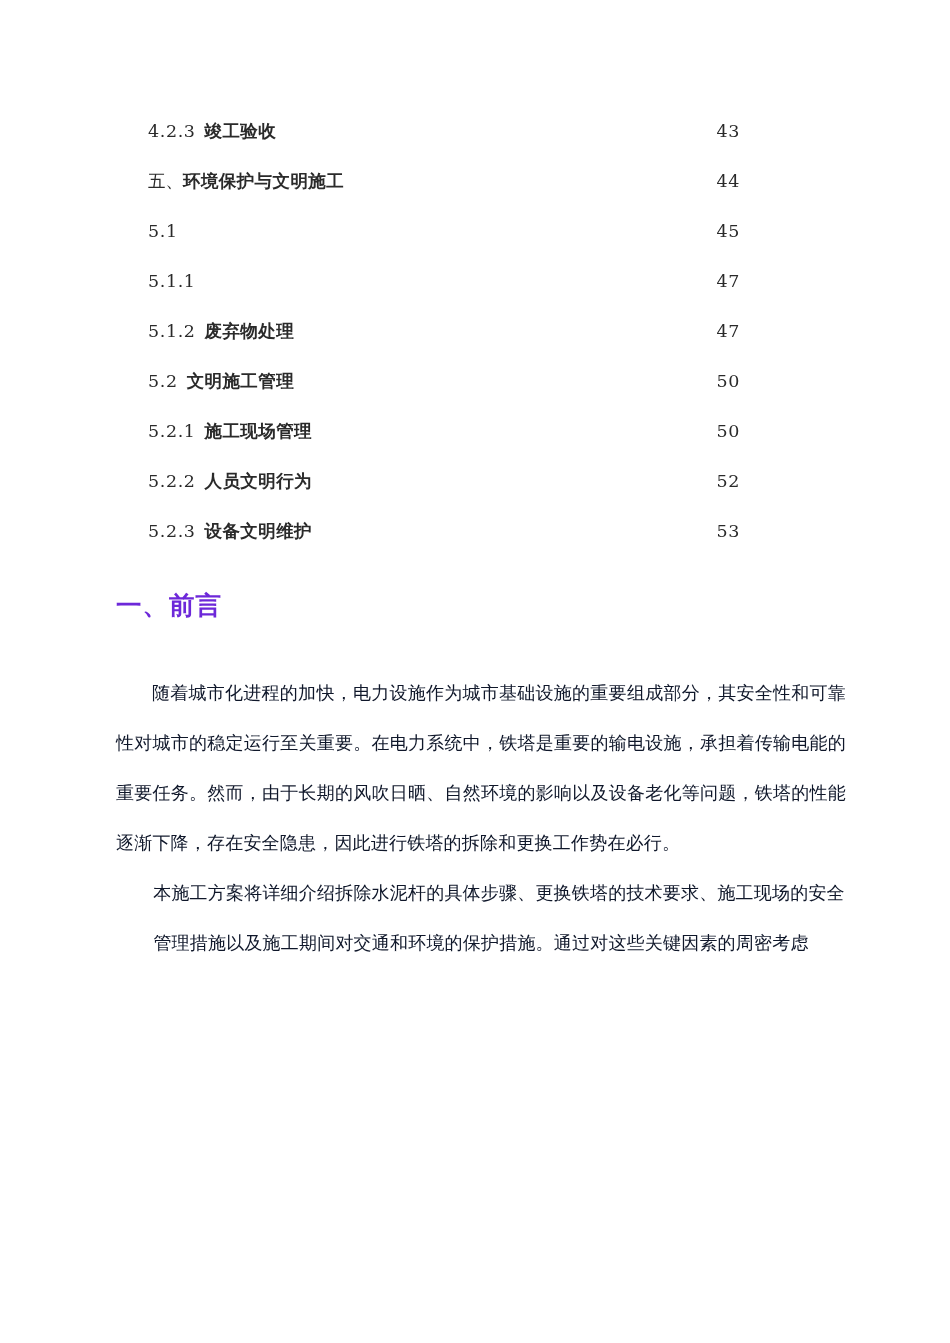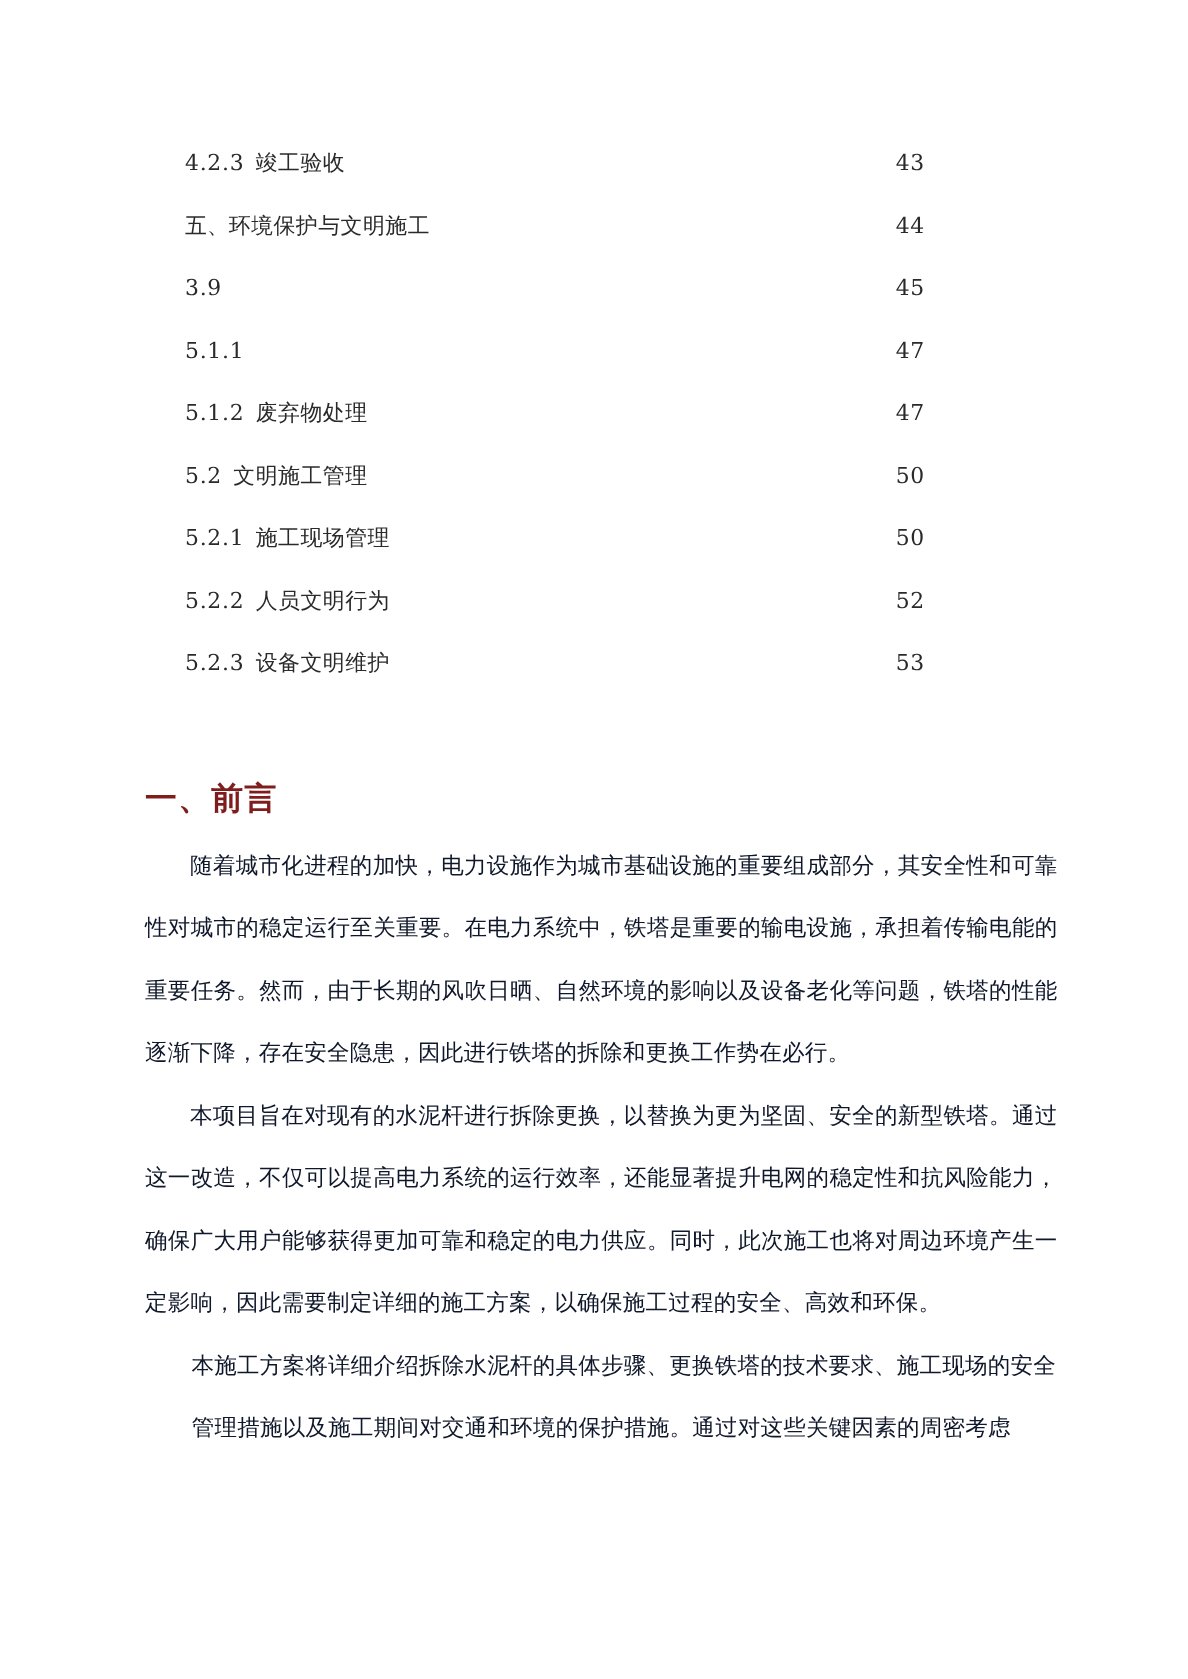"竣工验收" .toc-title { font-weight: none -> bold }
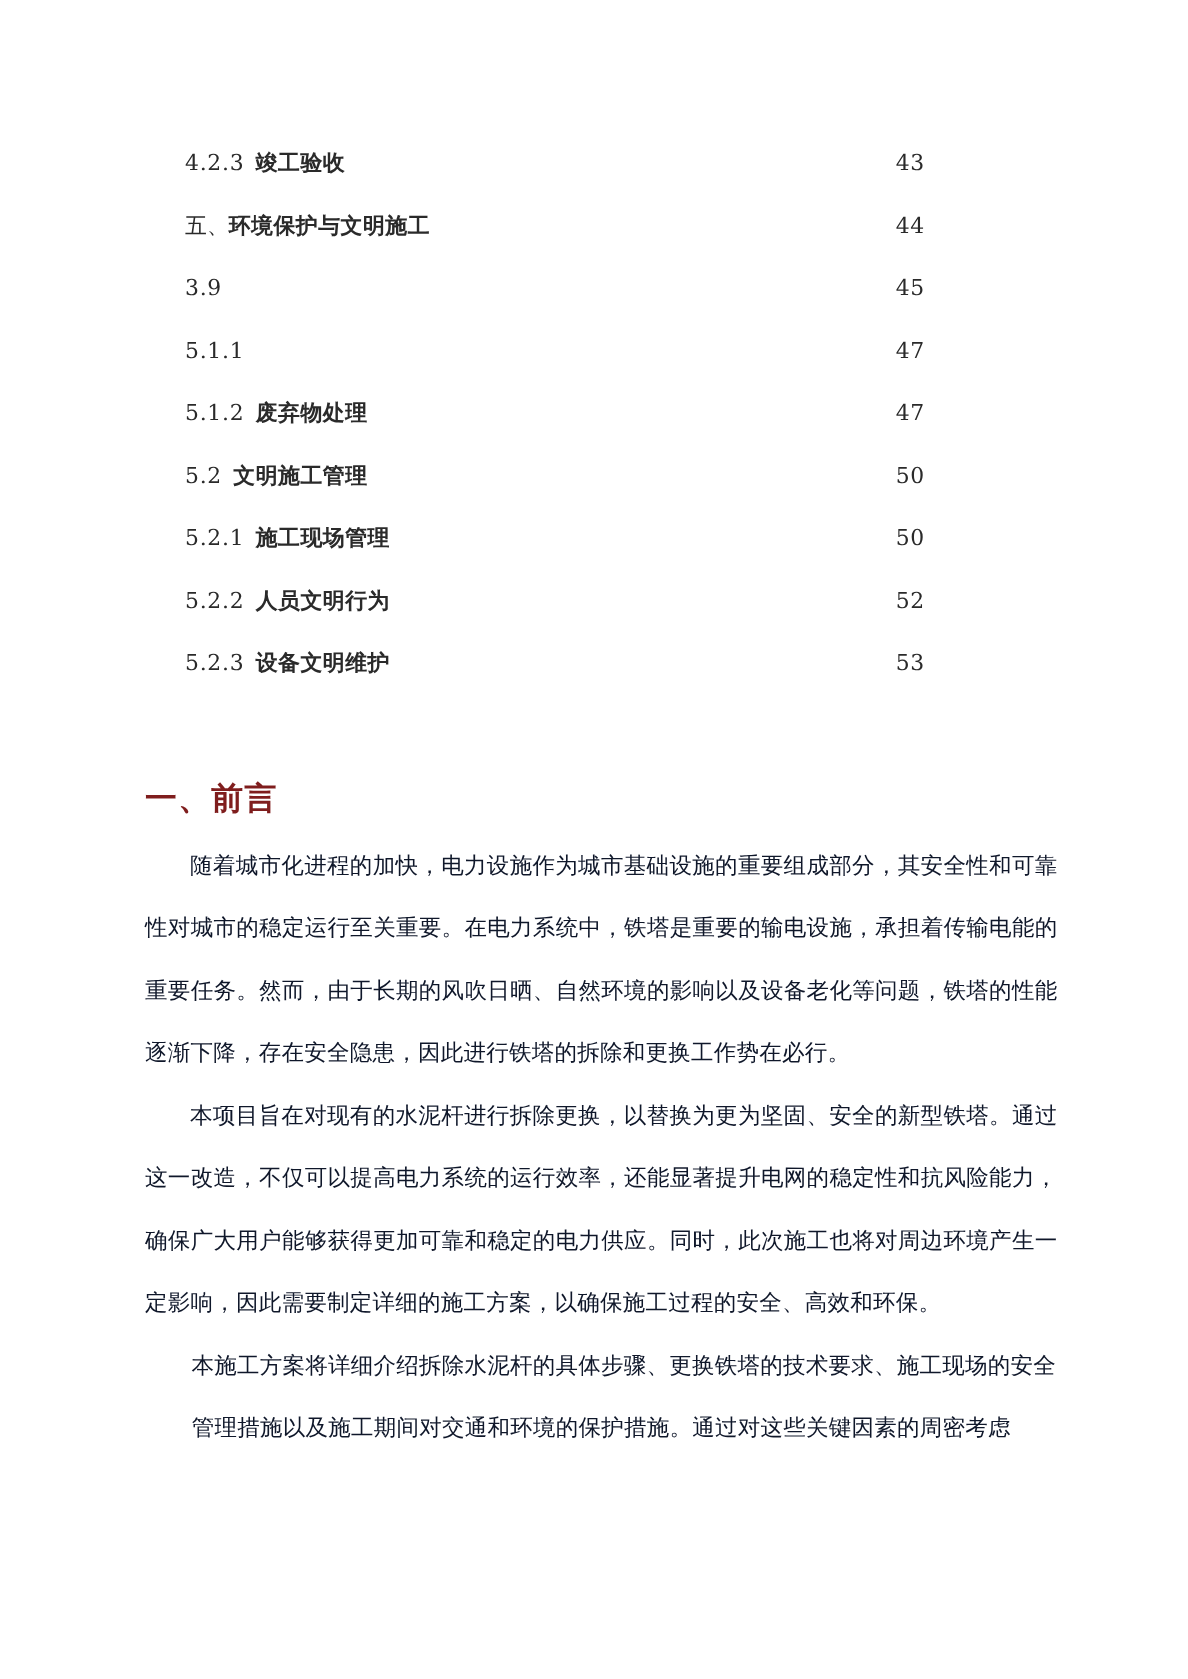"3.9" span.toc-num { text: 3.9 -> 5.1 }
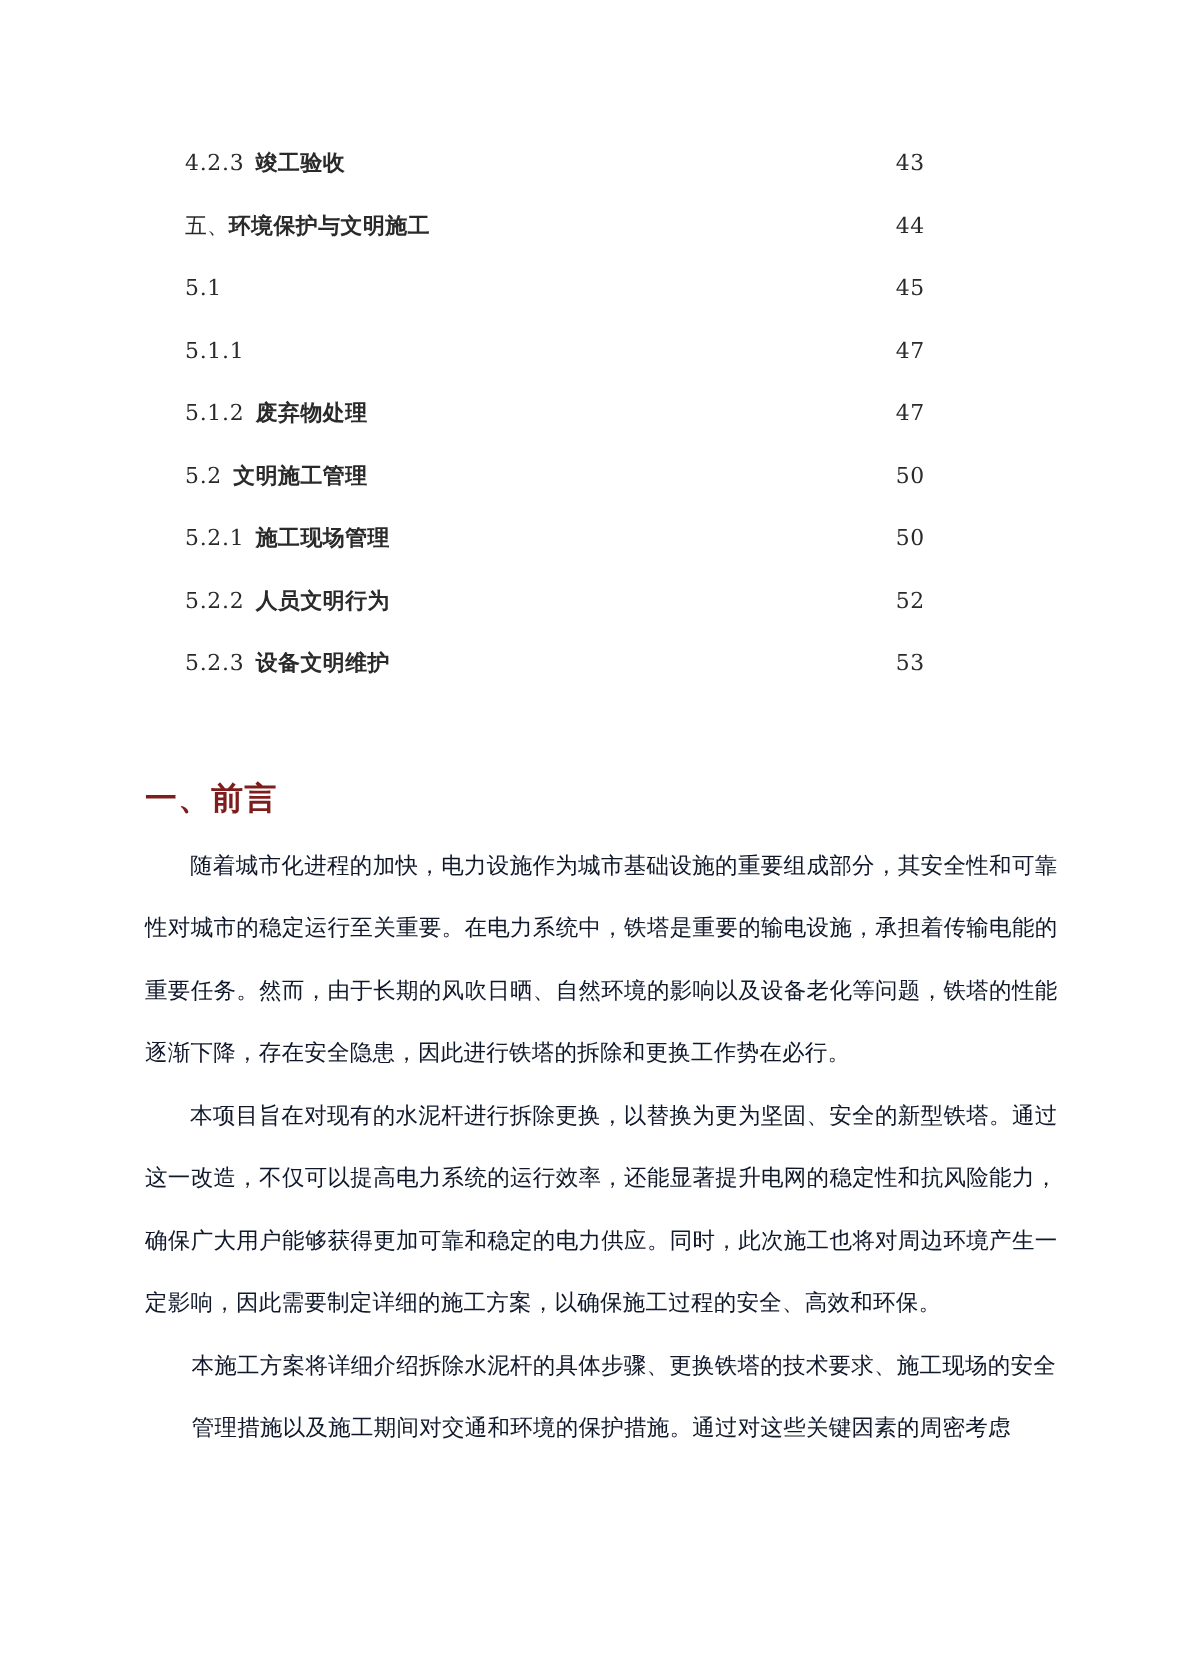"一、前言" .section-heading { color: #7f1d1d -> #6d28d9; top: 621px -> 588px }
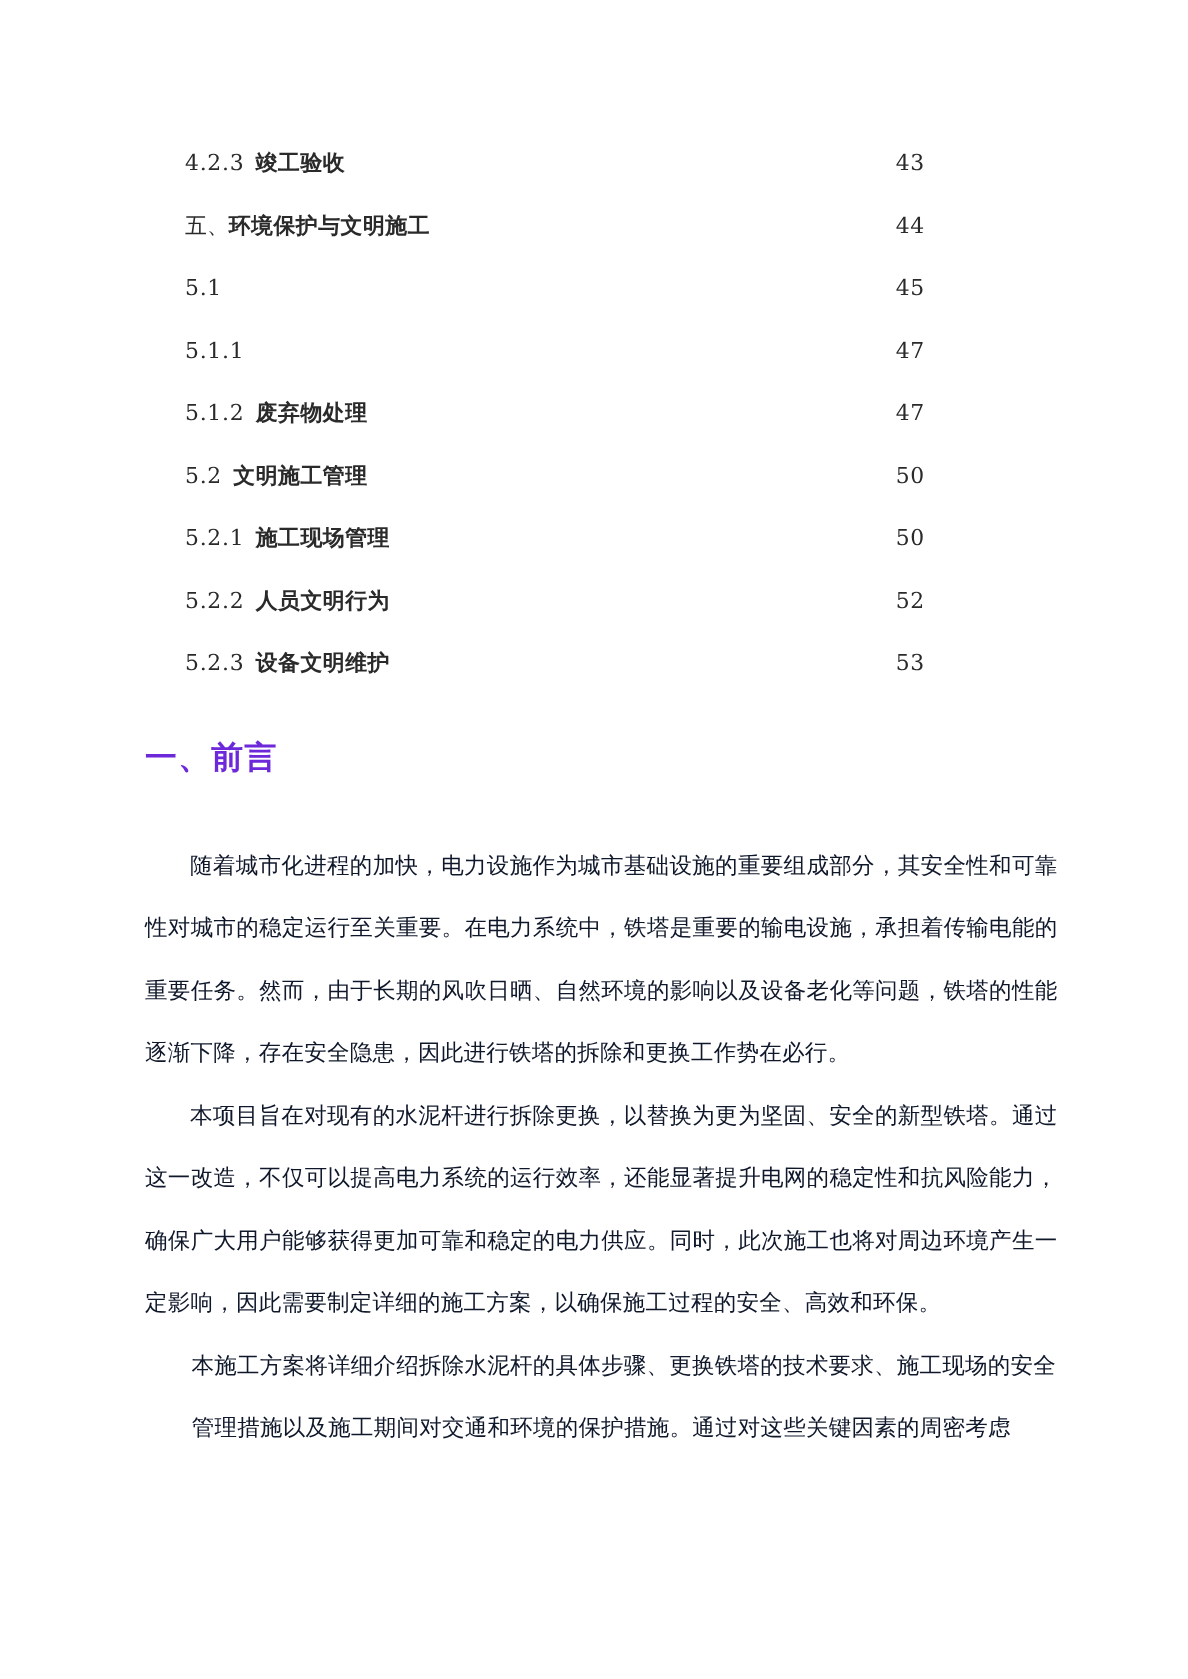"本项目旨在对现有的水泥杆进行拆除更换，以替换为更为坚固、安全的新型铁塔。通过这一" p.para { html: <p>本项目旨在对现有的水泥杆进行拆除更换，以替换为更为坚固、安全的新型铁塔。通过这一改造，不仅可以提高电力系统的运行效率，还能显著提升电网的稳定性和抗风险能力，确保广大用户能够获得更加可靠和稳定的电力供应。同时，此次施工也将对周边环境产生一定影响，因此需要制定详细的施工方案，以确保施工过程的安全、高效和环保。</p> -> none }
